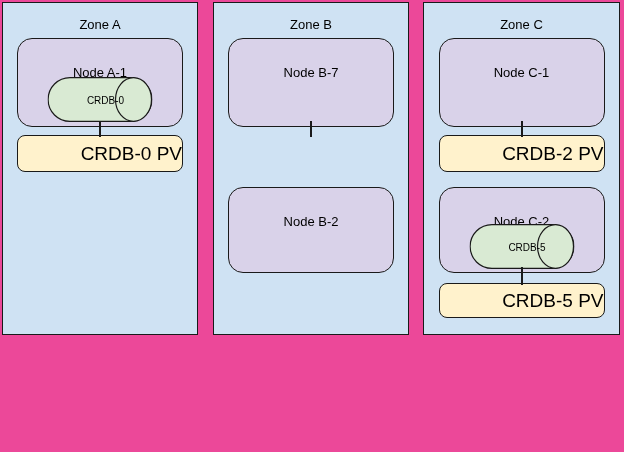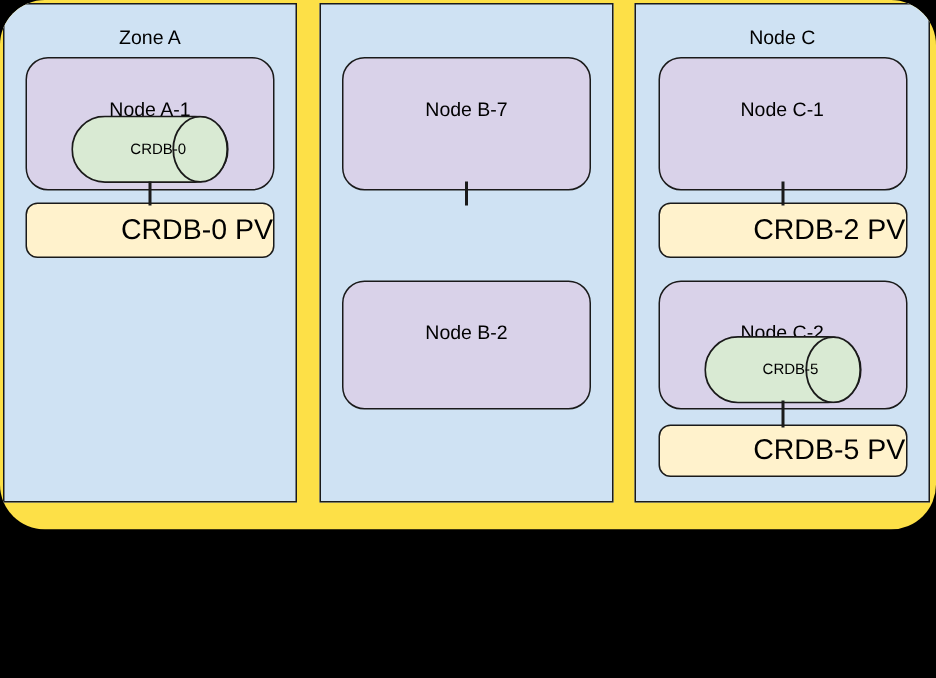"Zone A" .stage { background: #fde047 -> #ec4899; border-radius: 30px -> none; height: 353px -> 452px }
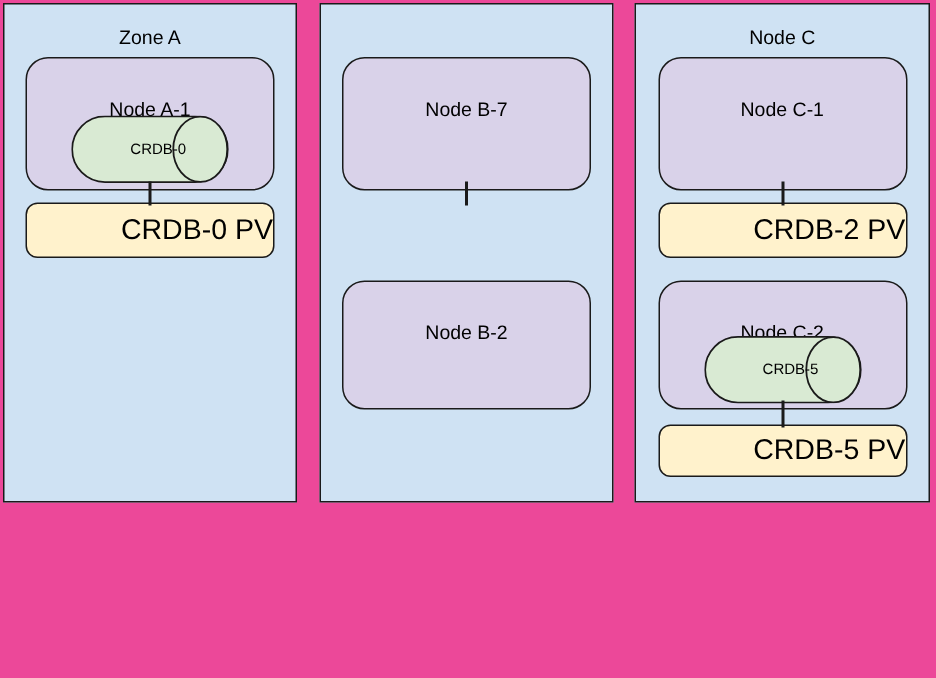"Zone B" div.zone-label { html: none -> <div>Zone B</div> }
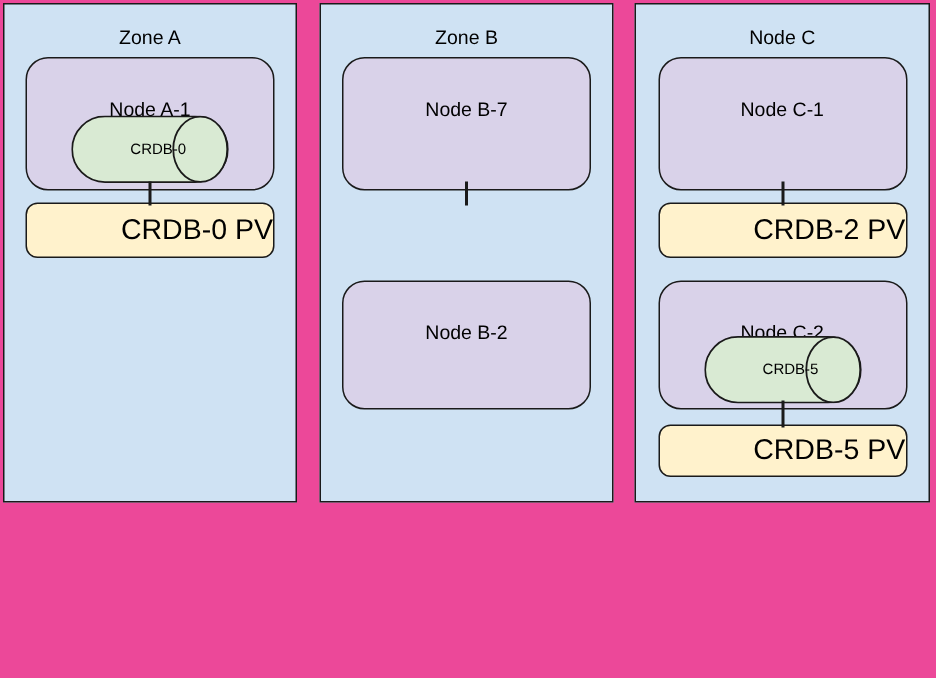"Node C" div.zone-label { text: Node -> Zone }
